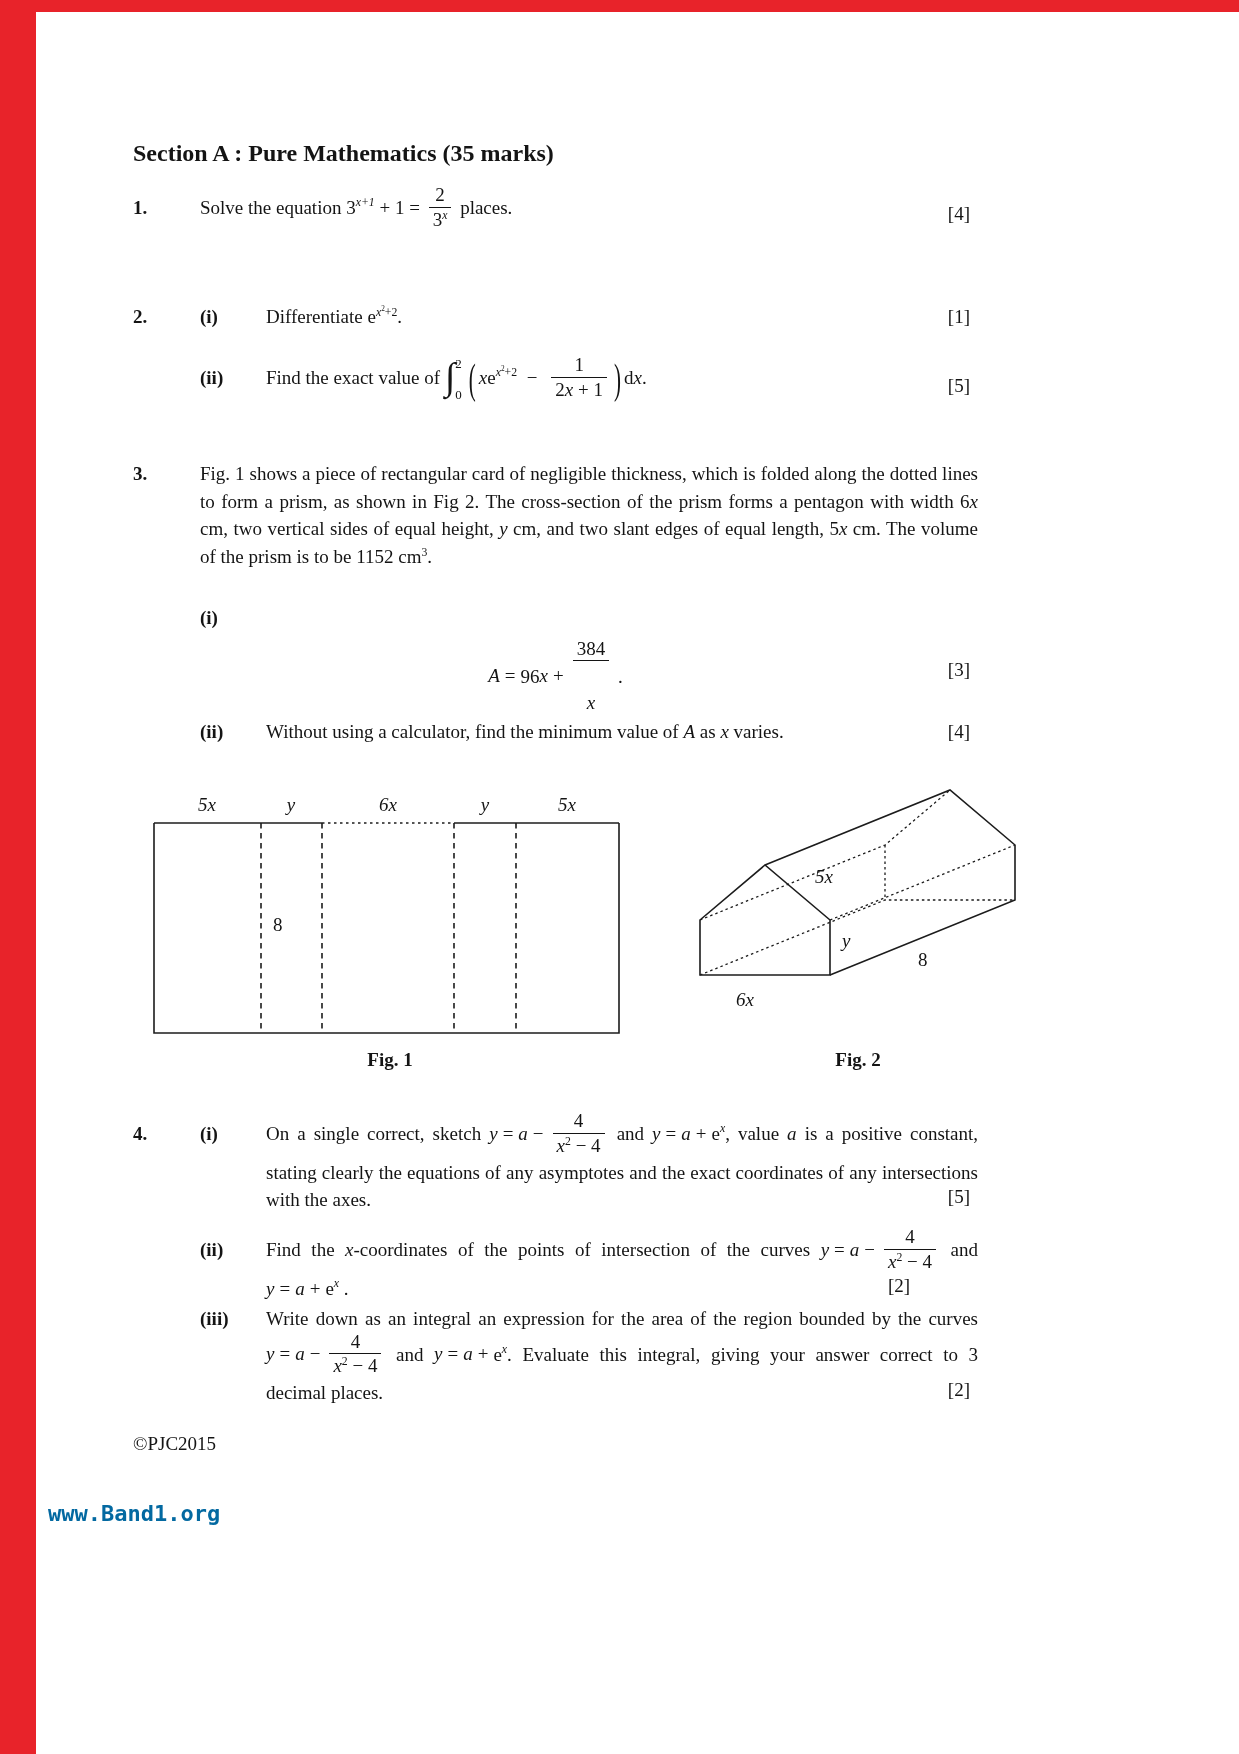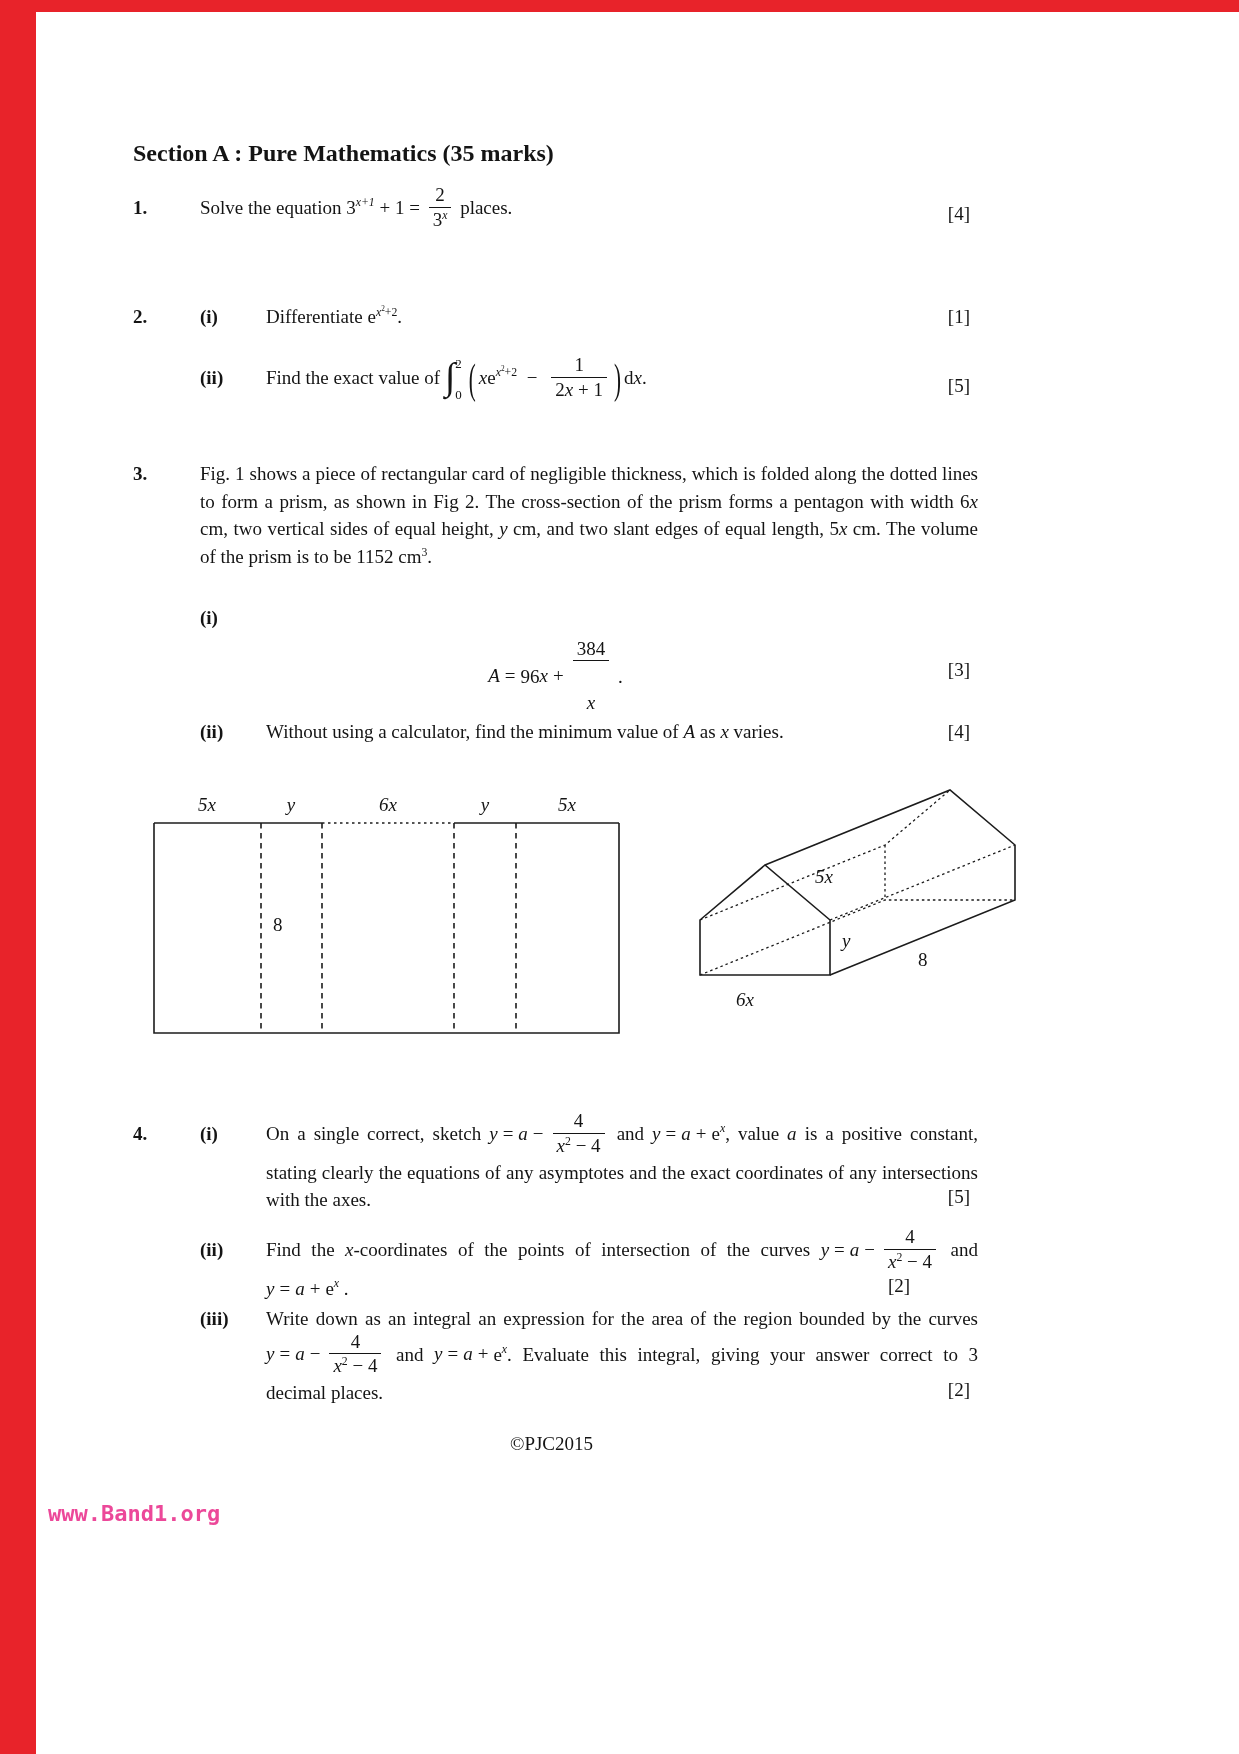"Fig. 1" div.blk { html: none -> <div> <div>Fig. 1</div> <div>Fig. 2</div> </div> }
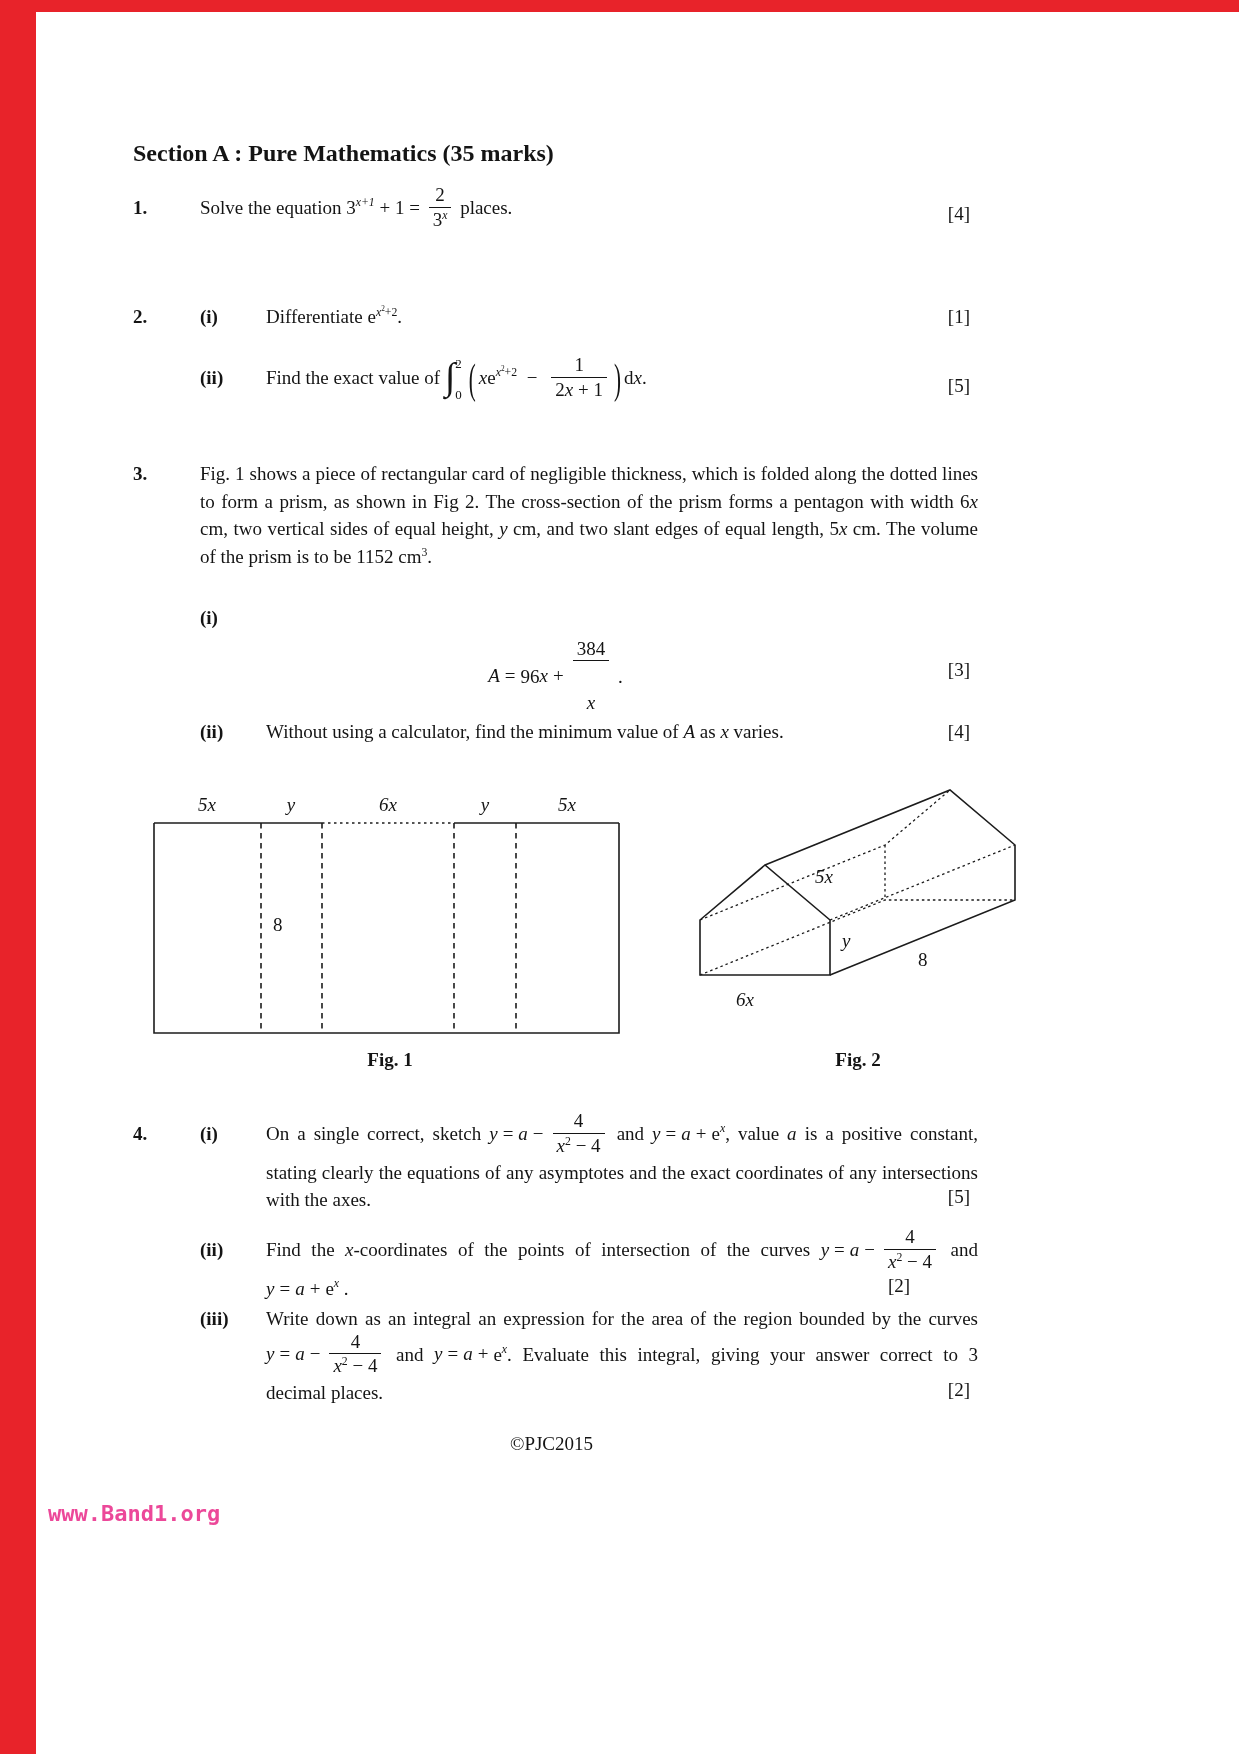"©PJC2015" .copy { text-align: center -> left }
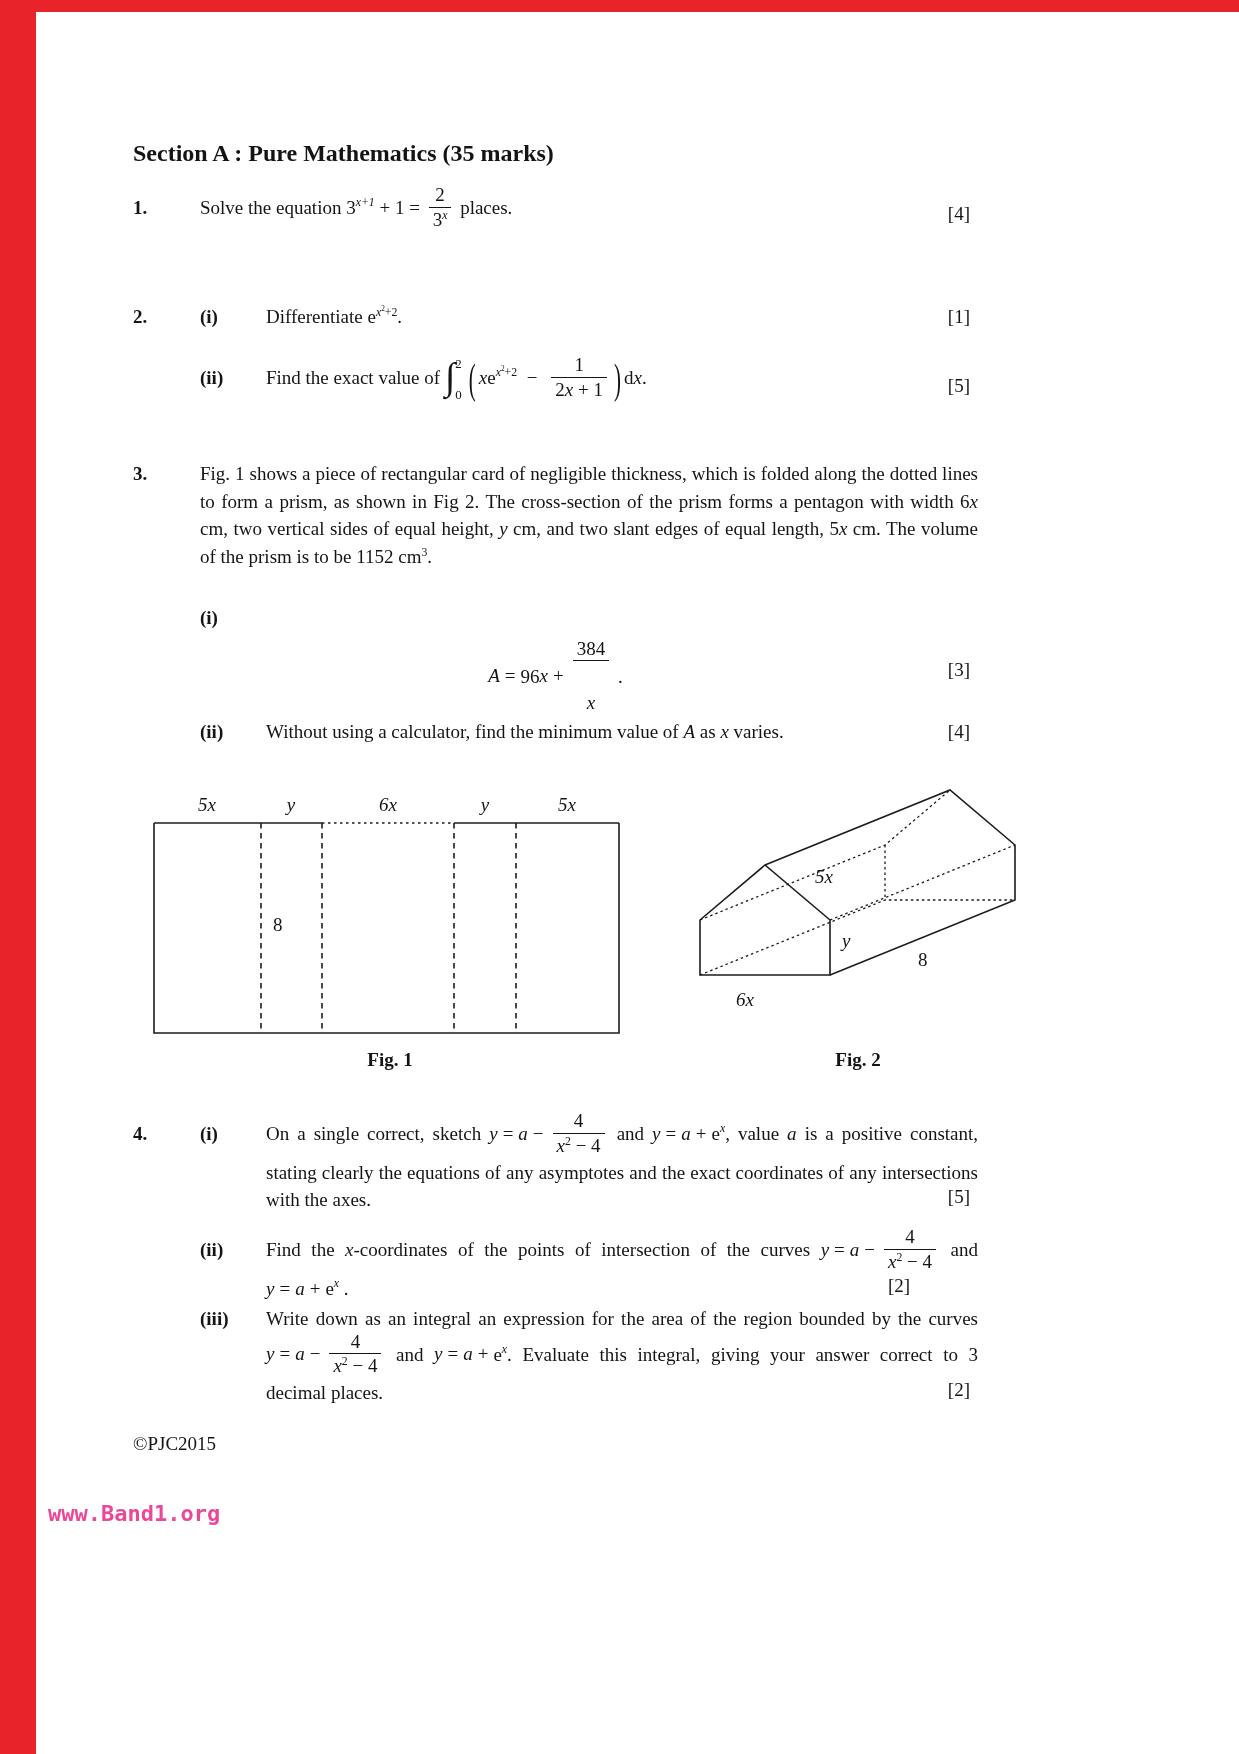"www.Band1.org" .site { color: #ec4899 -> #0369a1 }
